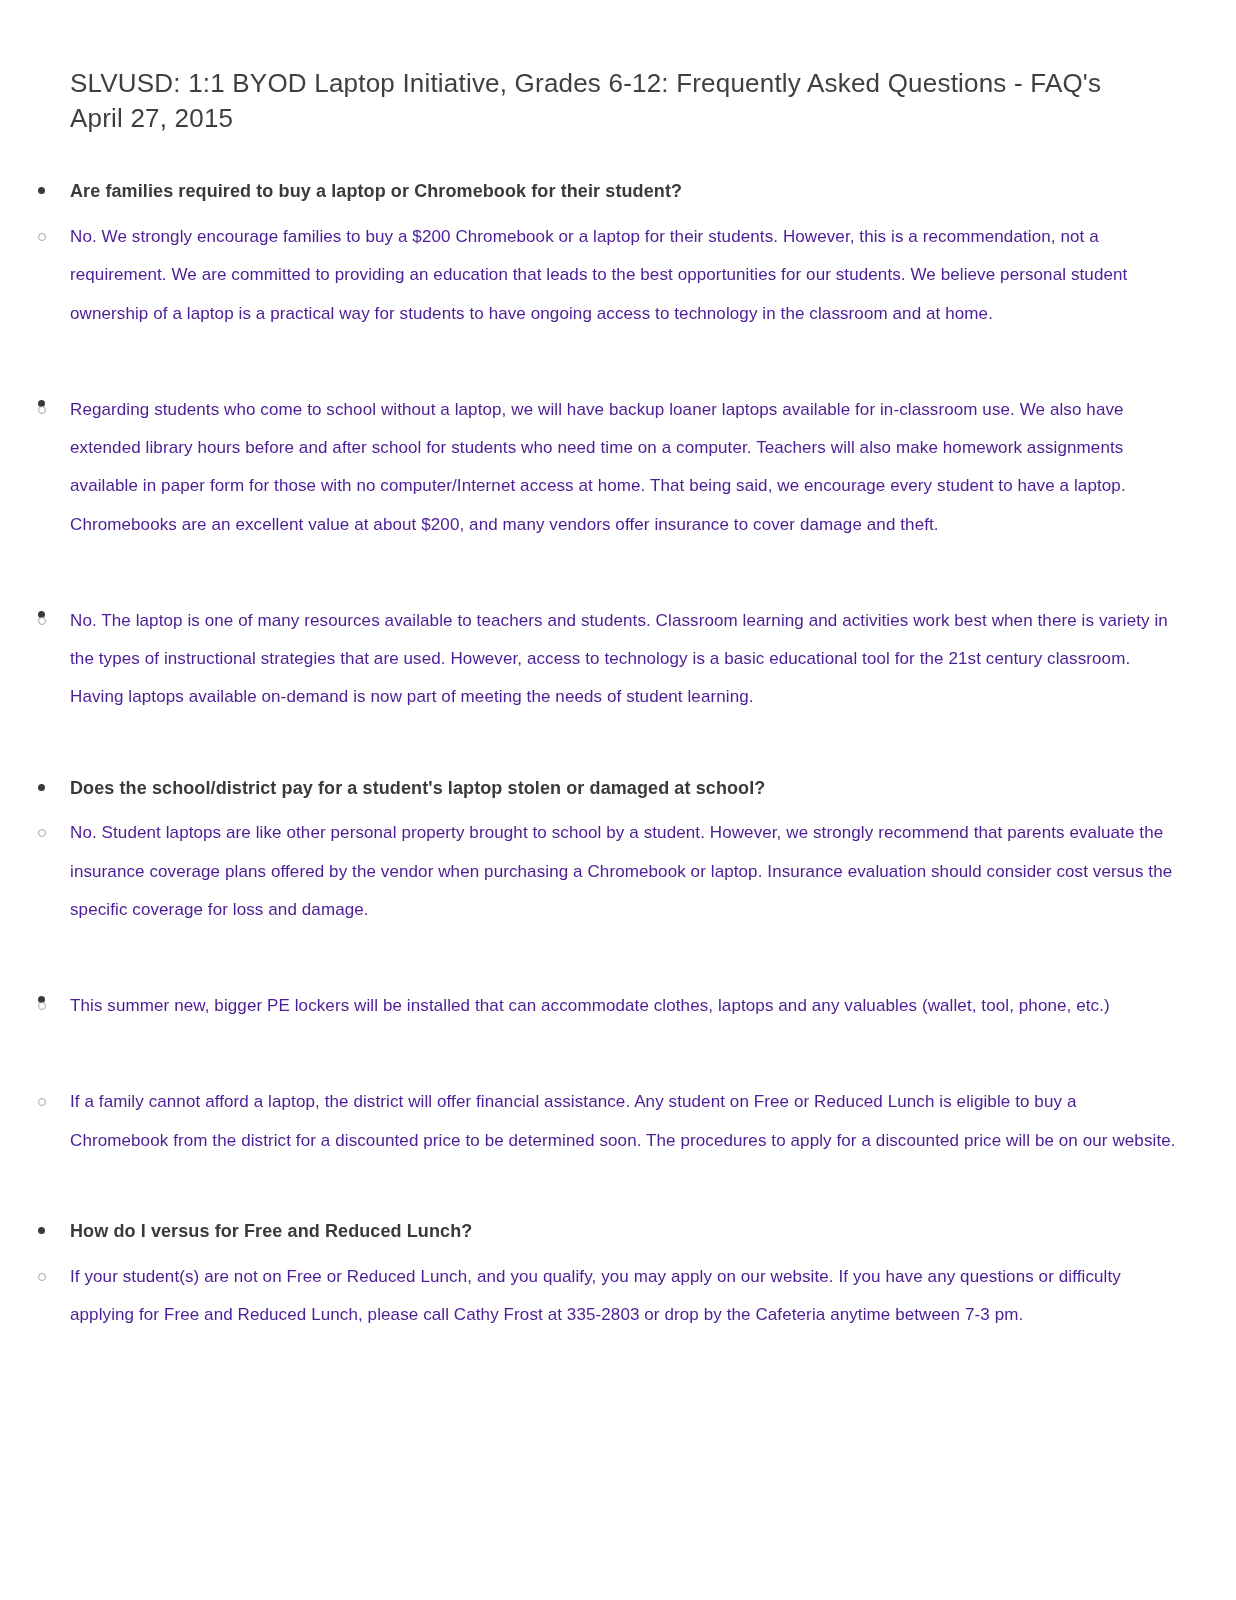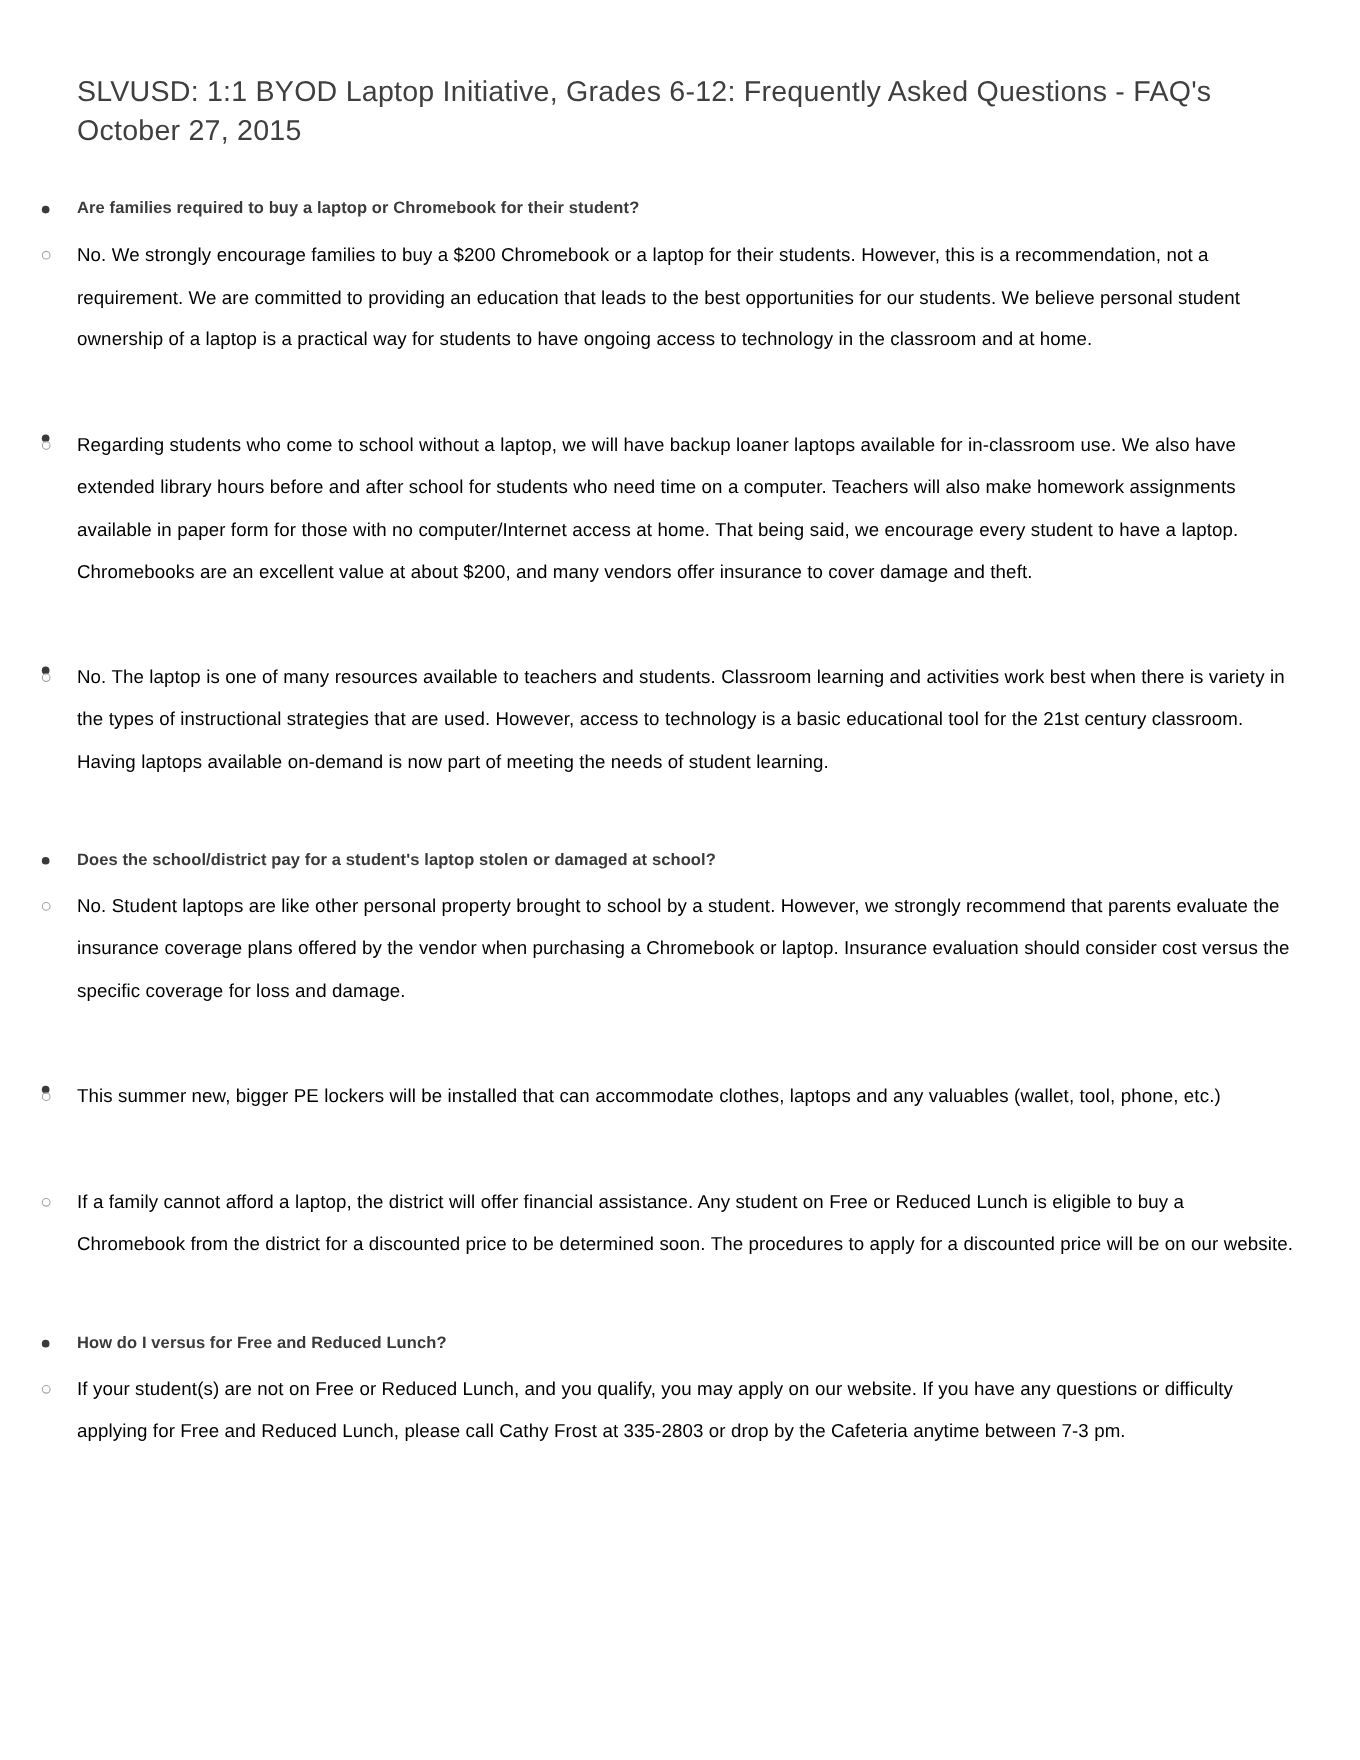"October 27, 2015" span { text: October -> April }
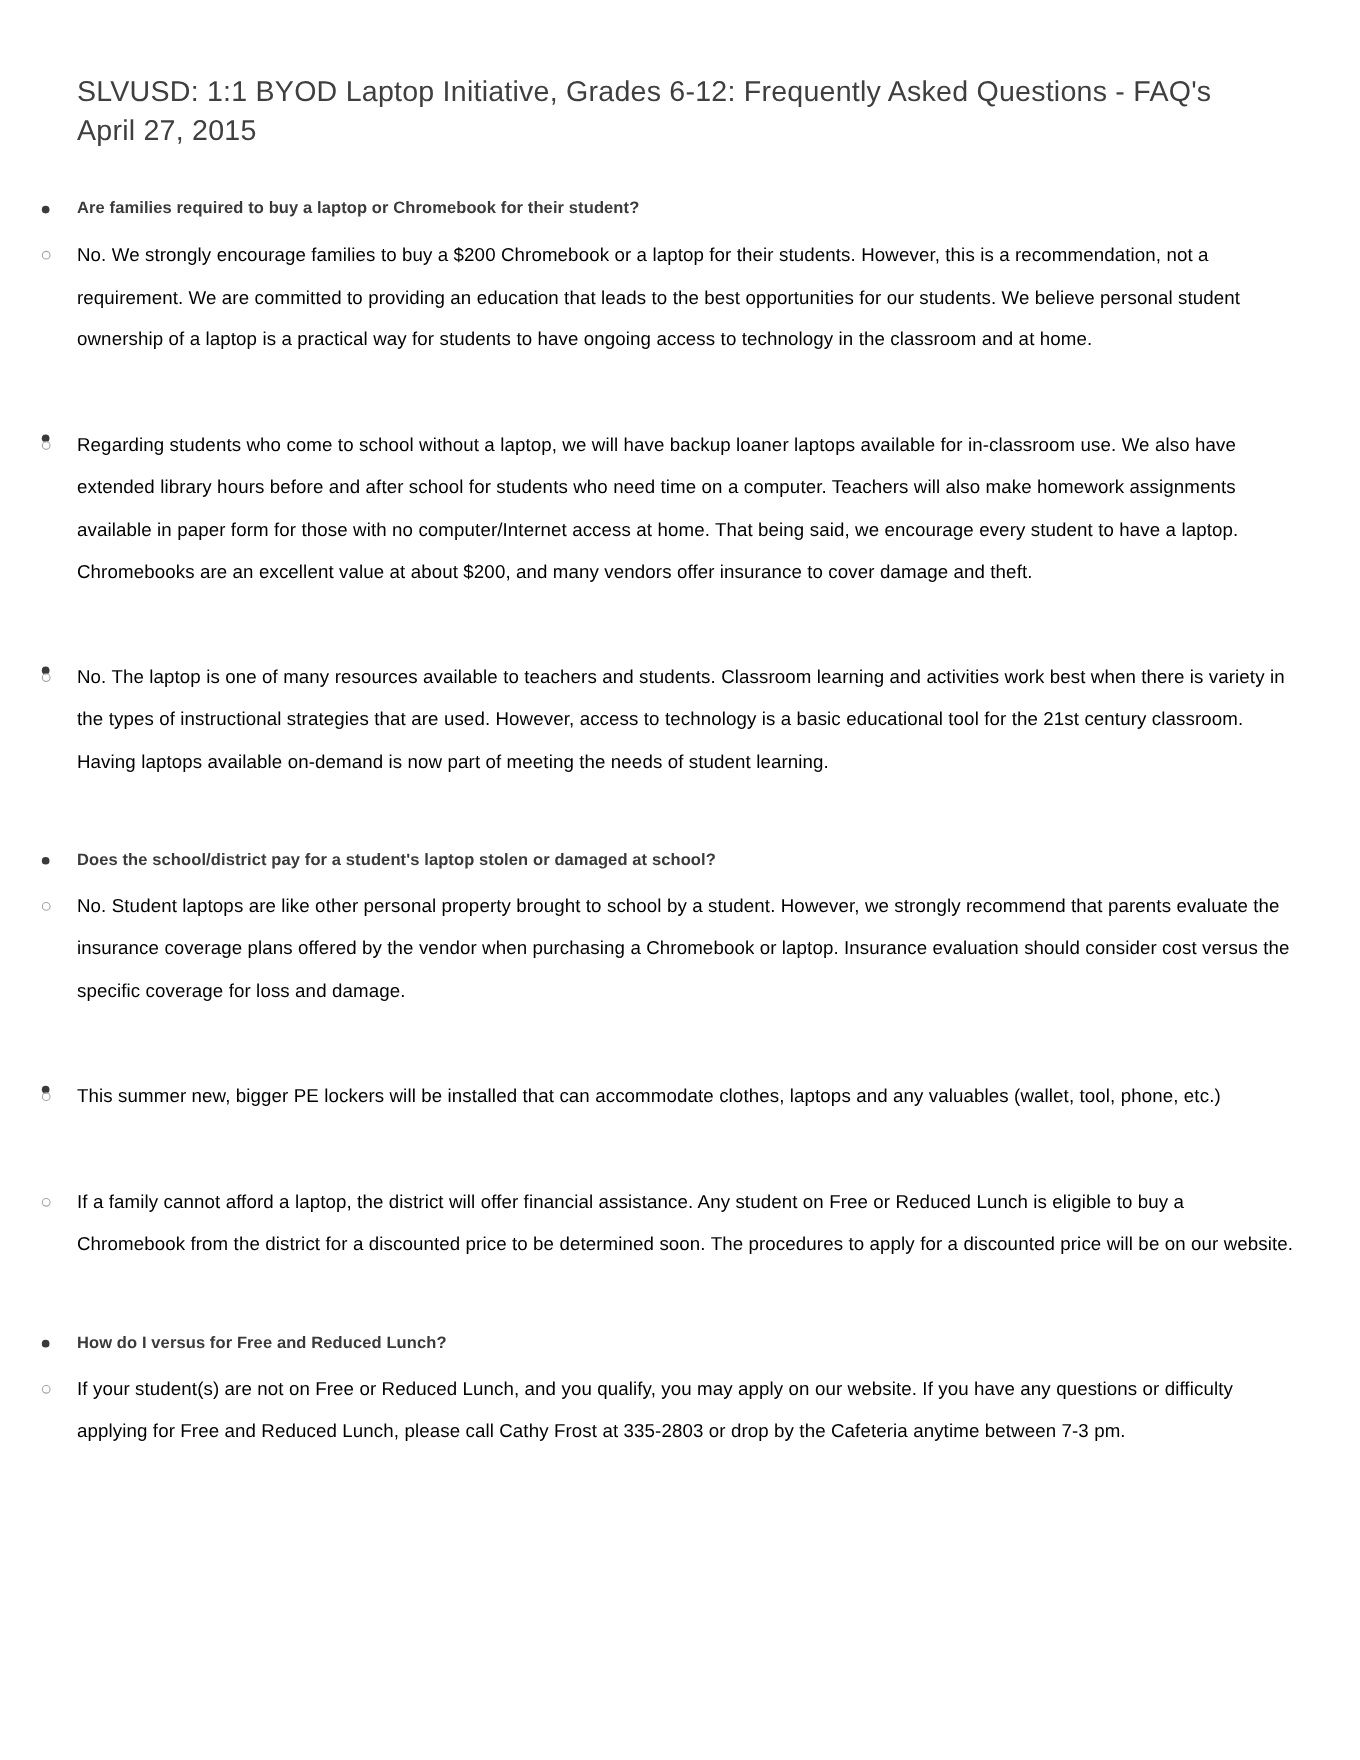"Are families required to buy" .q-text { font-size: 15px -> 18px }
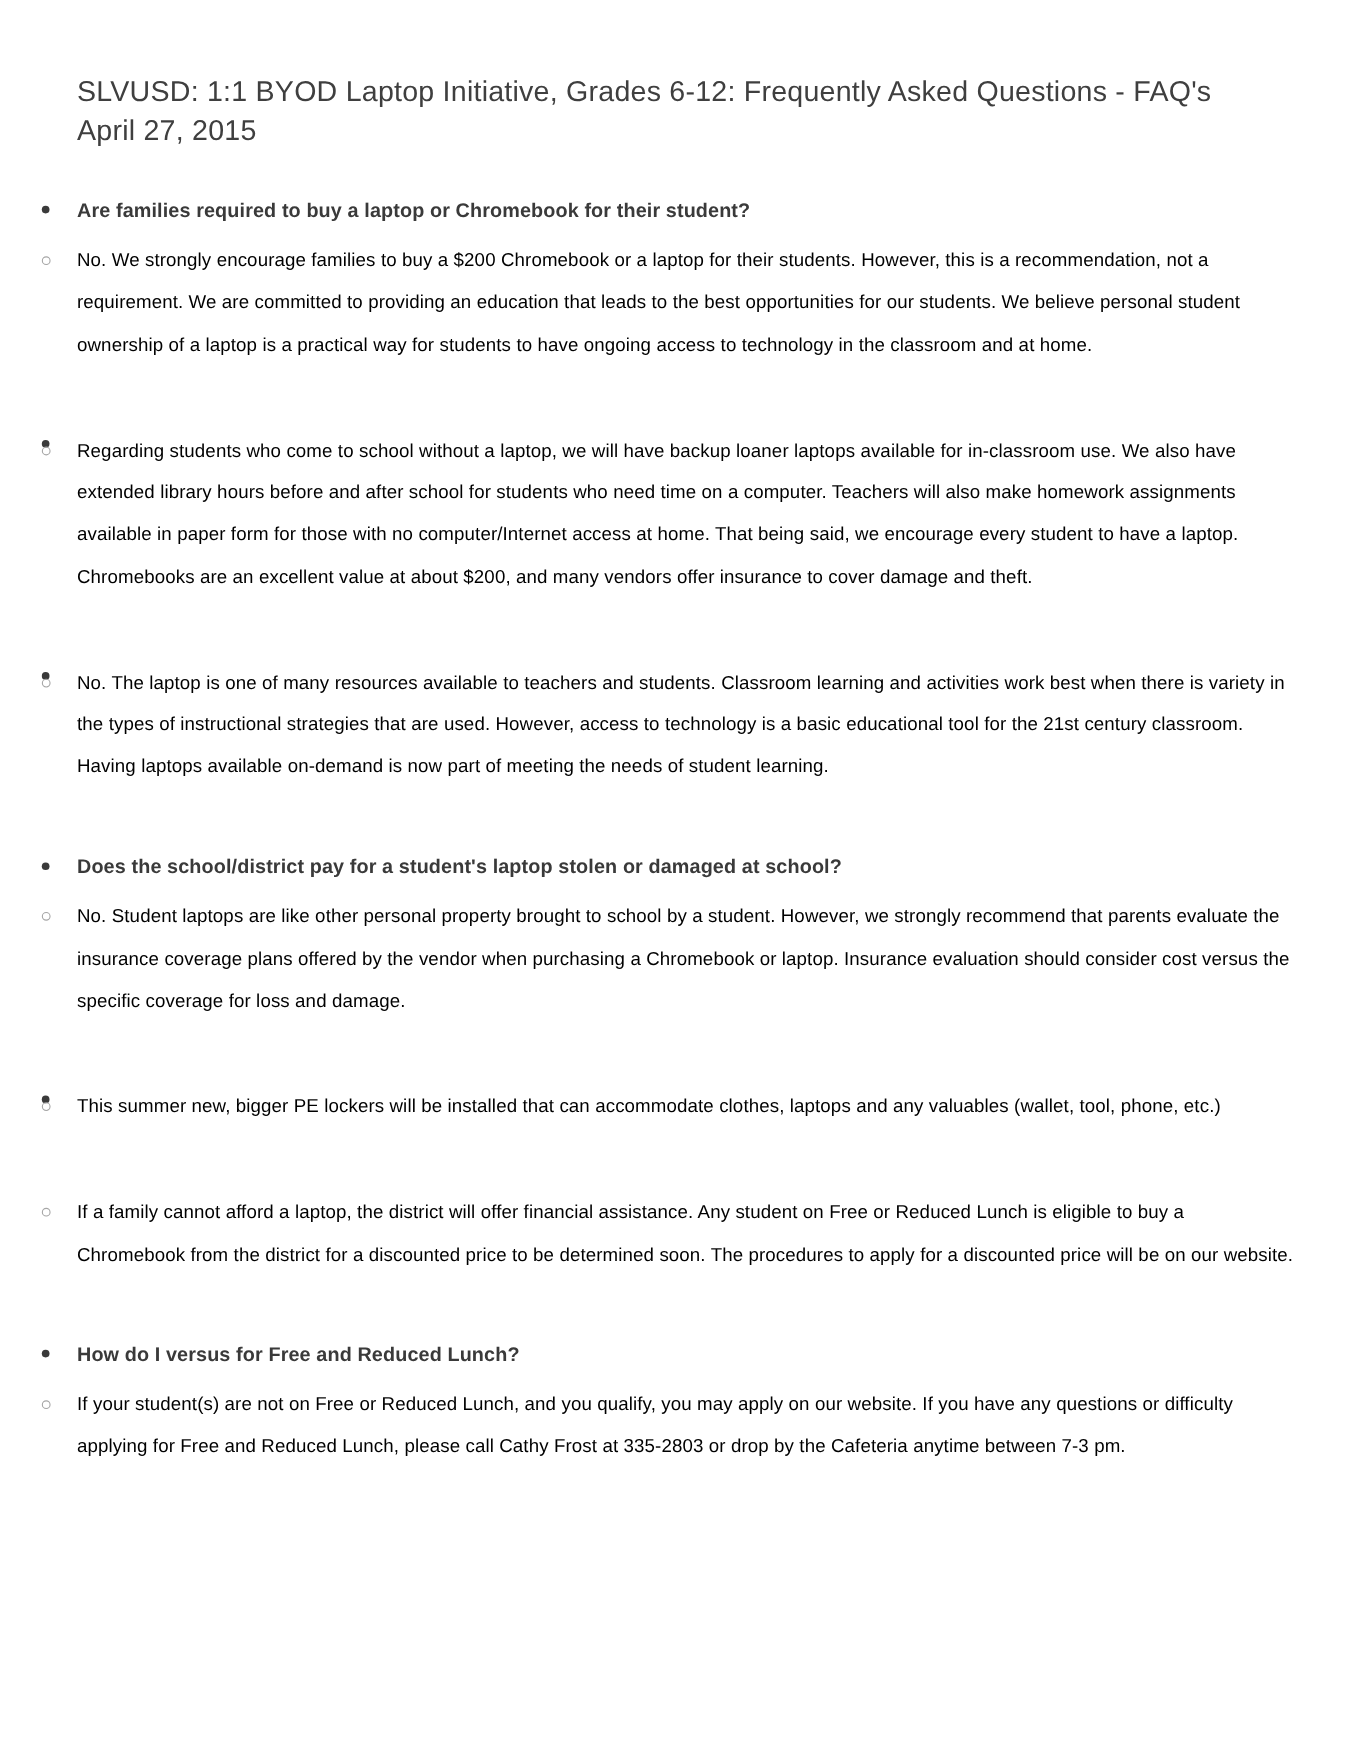"No. We strongly encourage families" .a-text { color: #000000 -> #4c1d95 }
